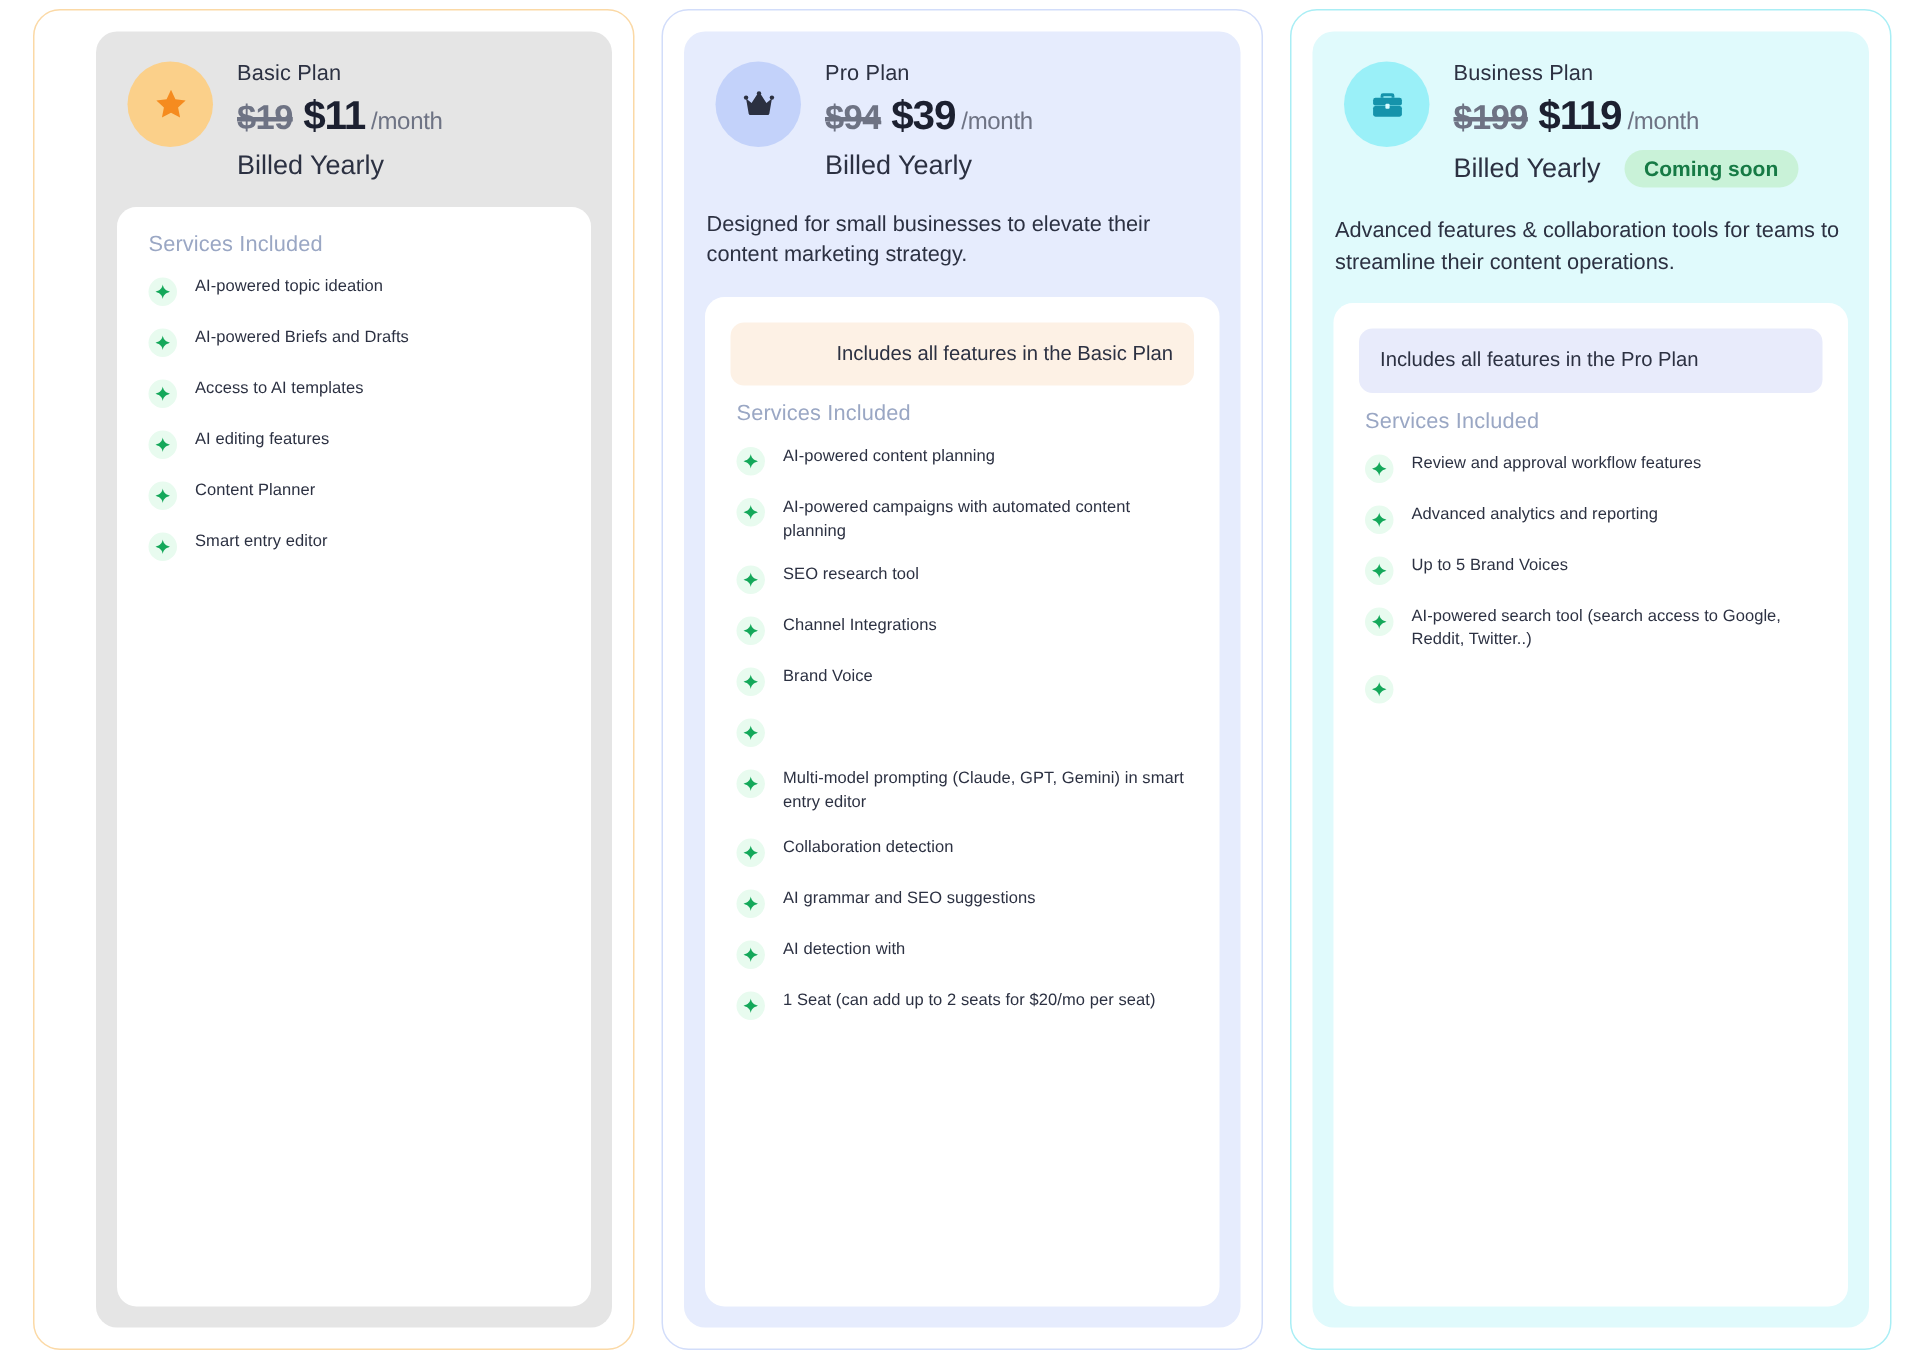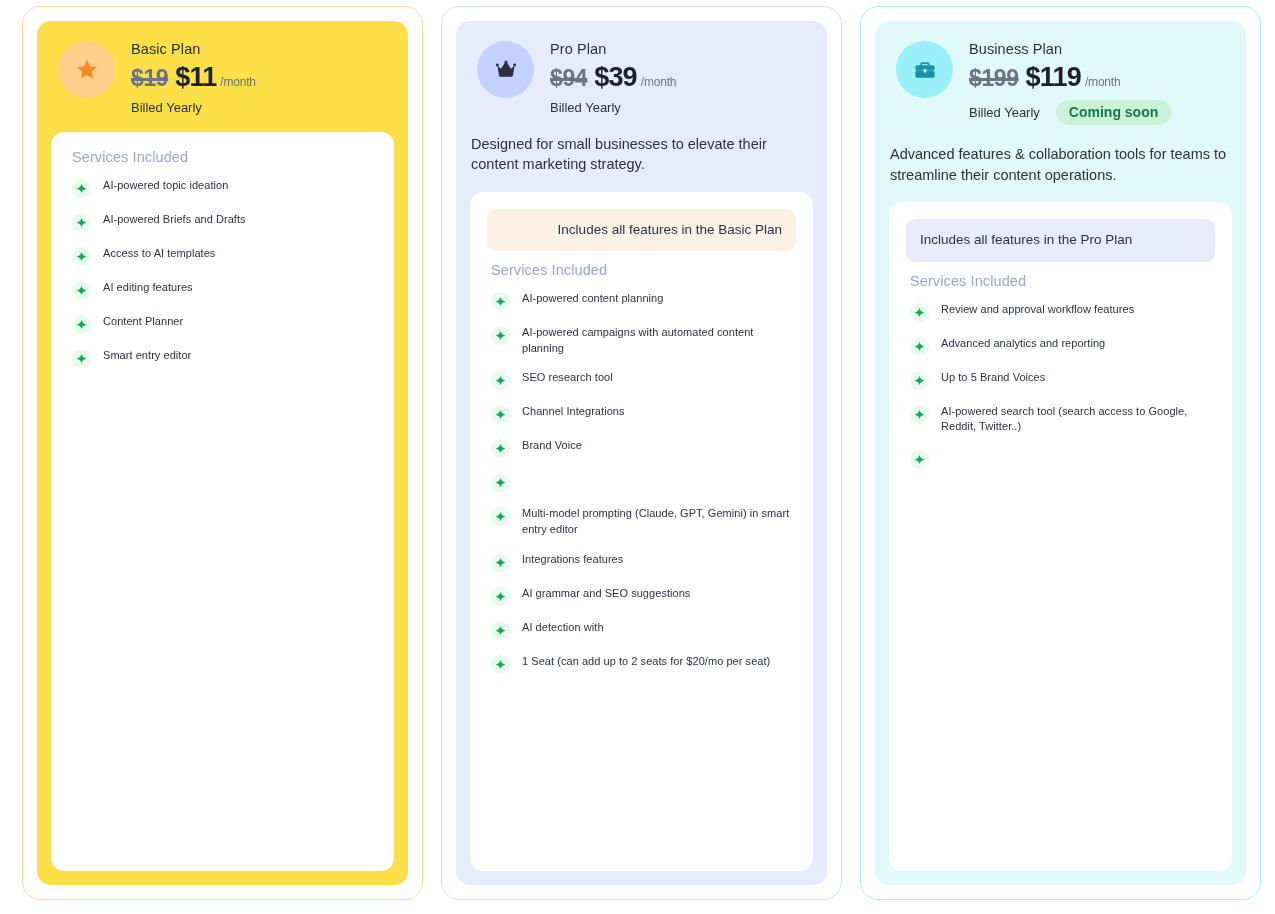"Basic Plan" .basic .plan-panel { background: #fde047 -> #e5e5e5; margin-left: none -> 27px }
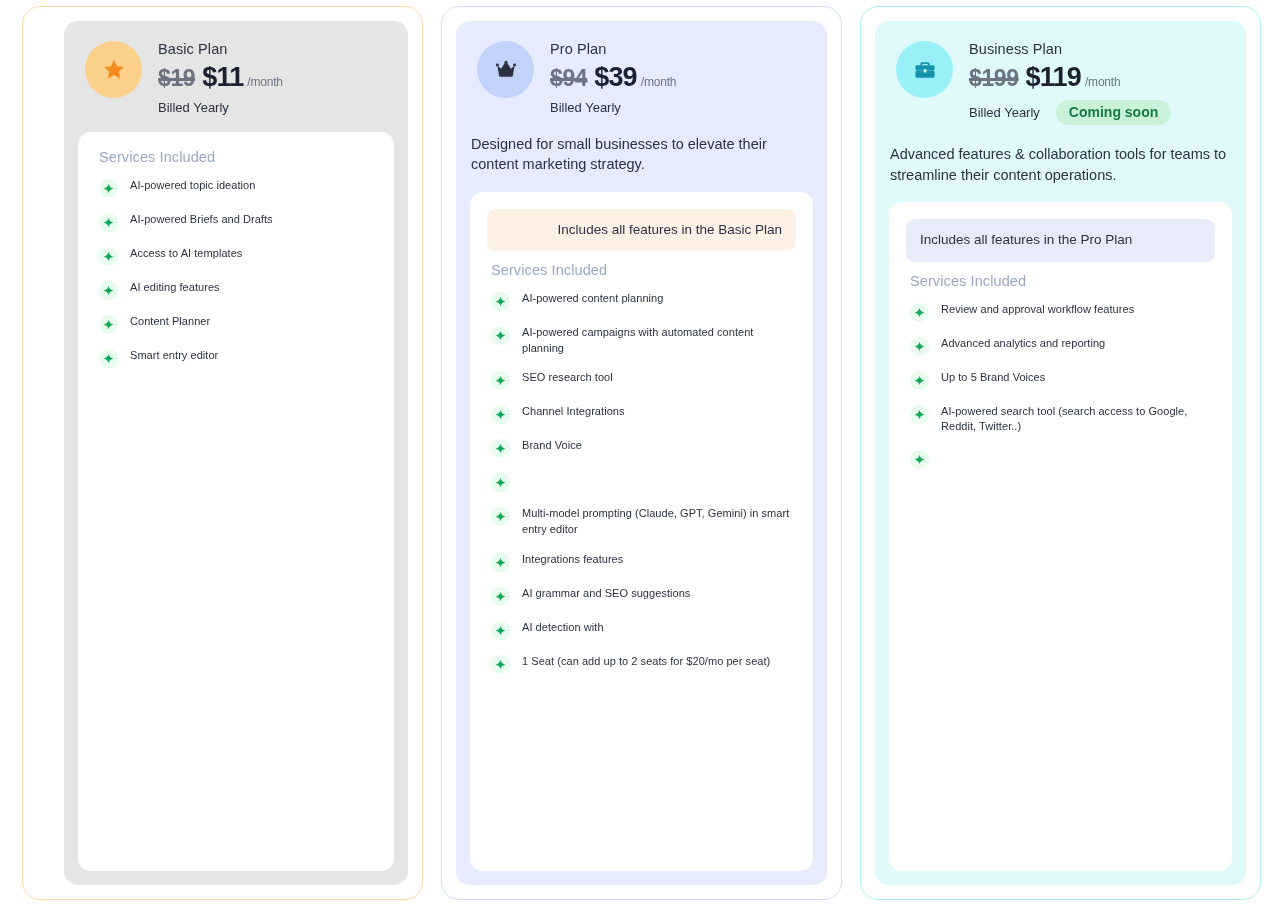"/month" .price-period { font-size: 12px -> 16px }
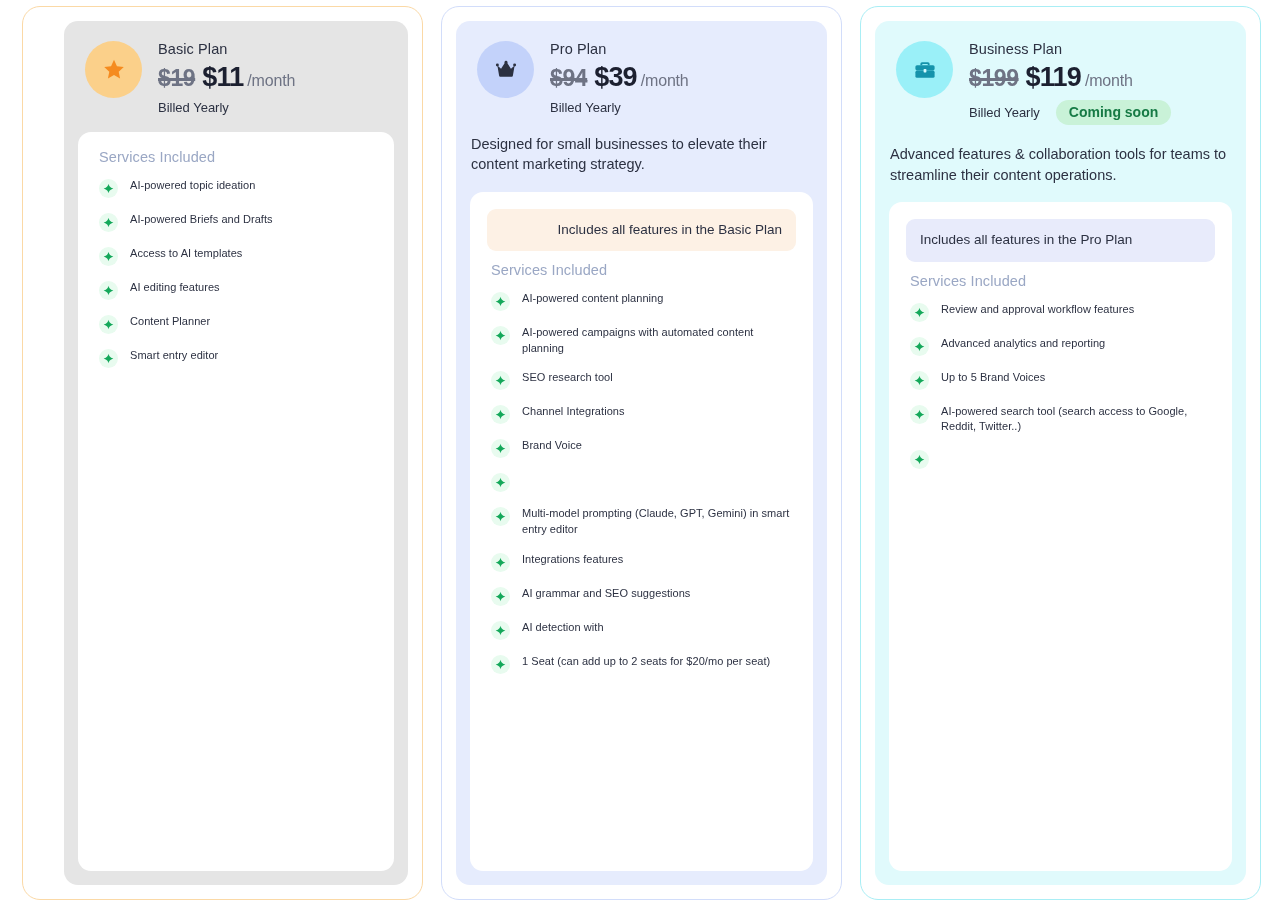"Billed Yearly" .plan-billing { font-size: 13px -> 18px }
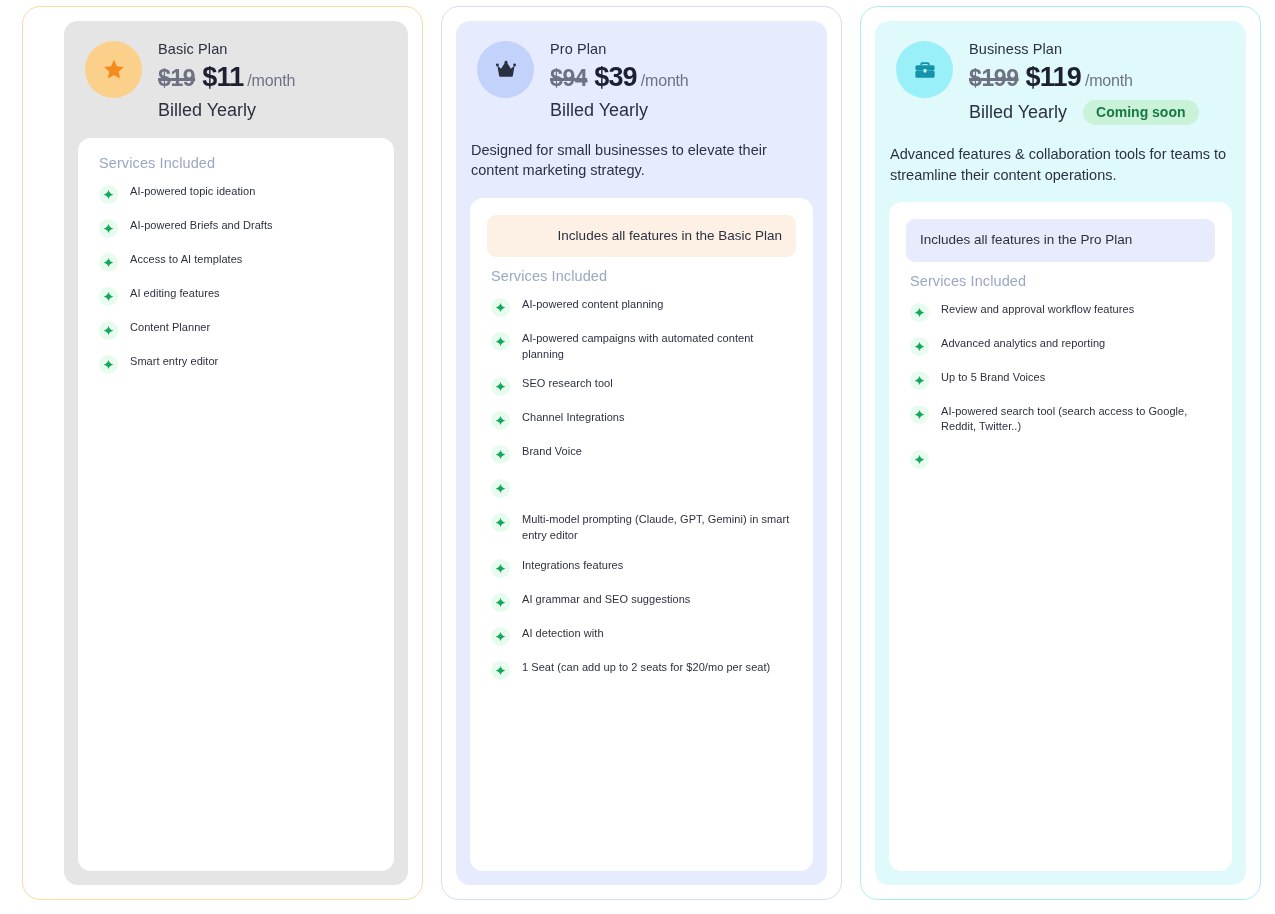"Integrations features" span.service-text { text: Integrations features -> Collaboration detection }
